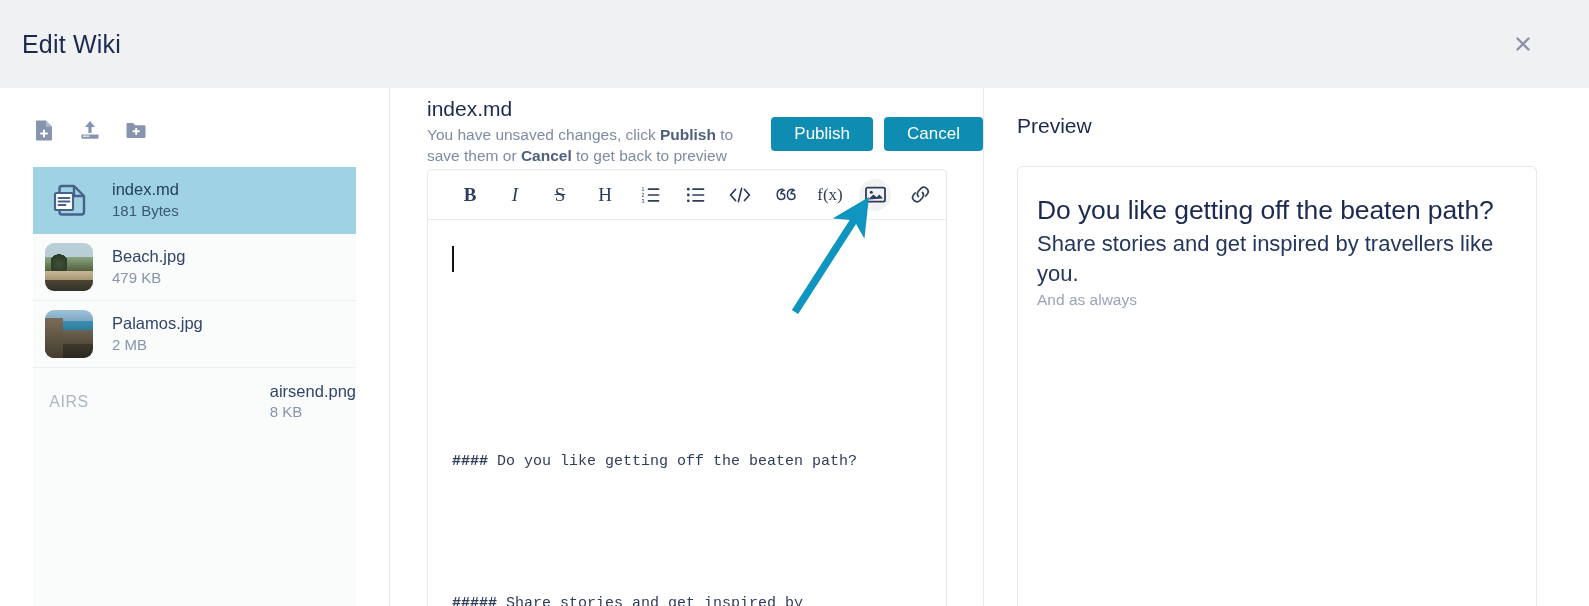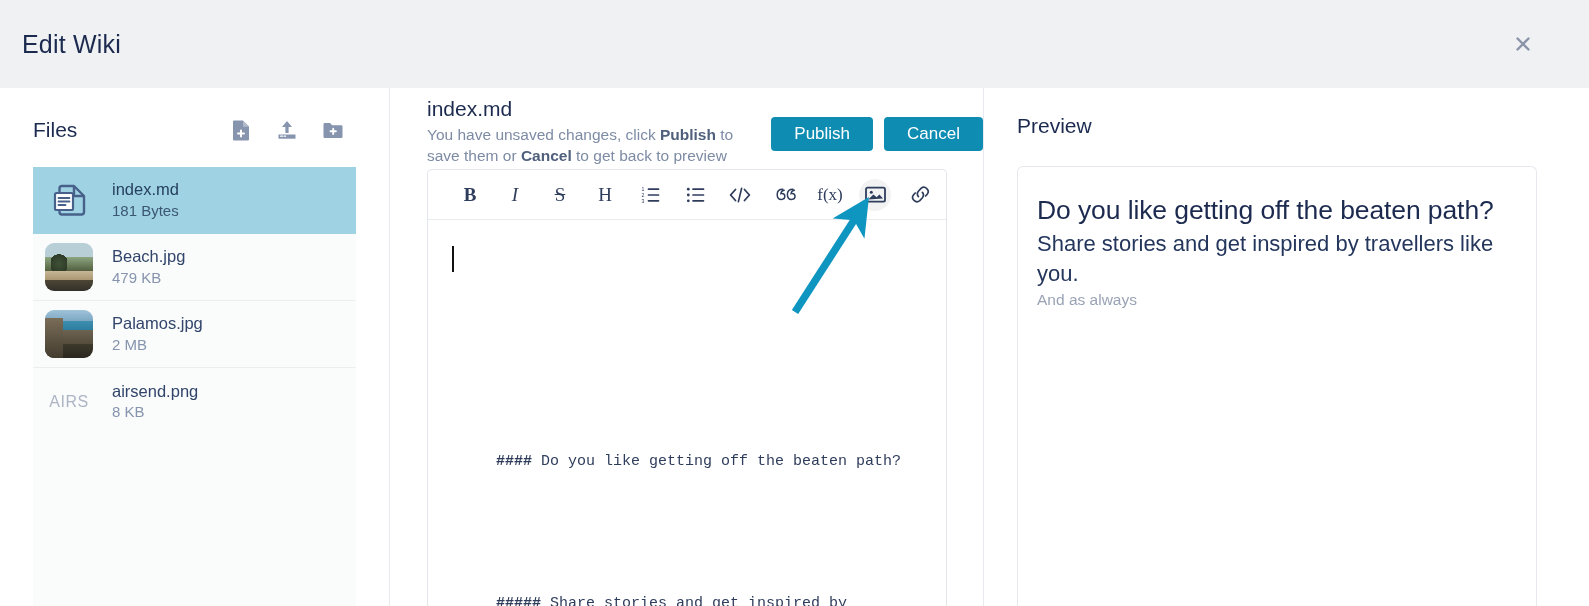"Files" div.files-title { html: <div>Files</div> -> none }
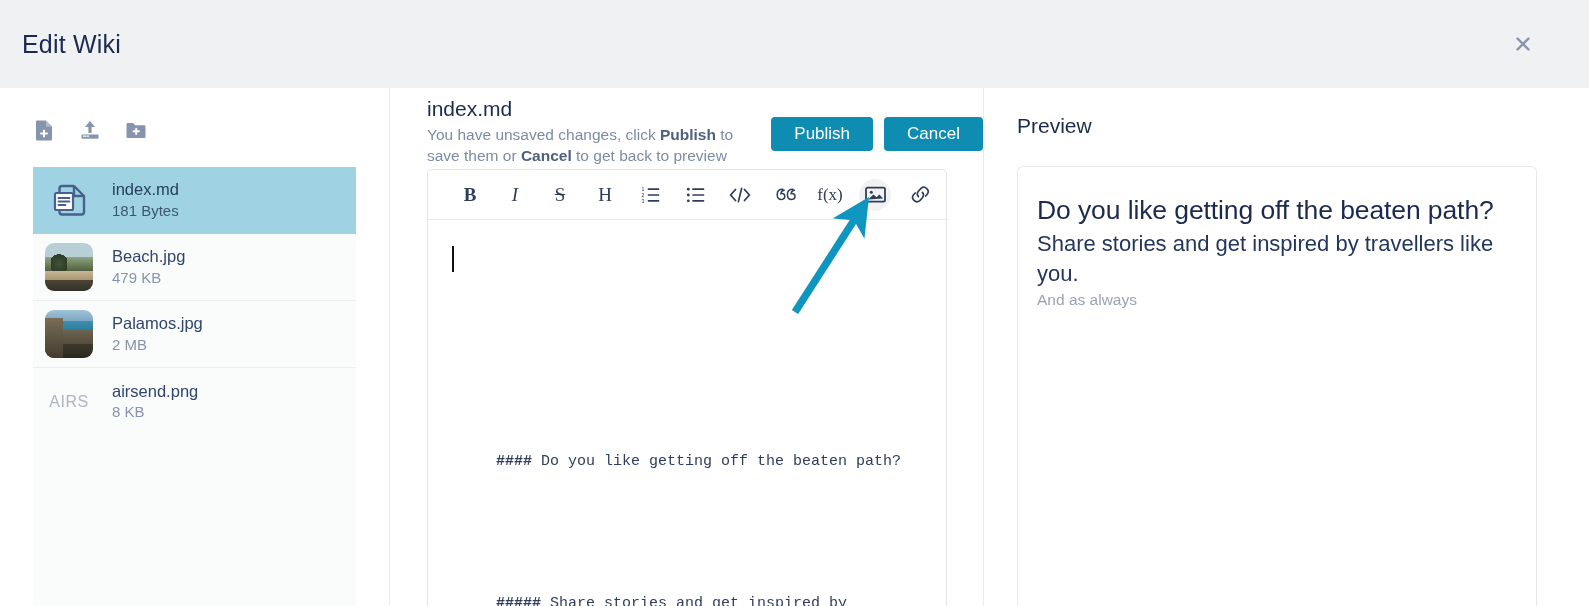"AIRS" .file-row:last-child { justify-content: none -> space-between }
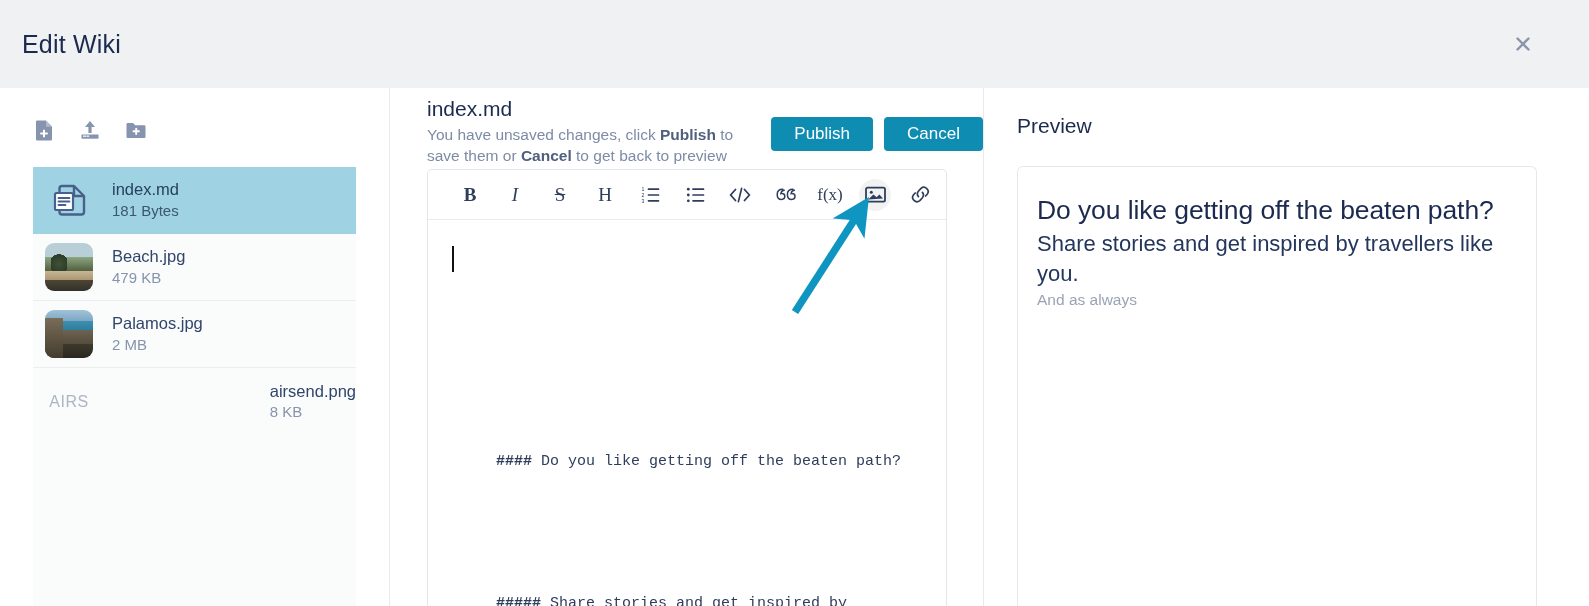"#### Do you like getting" .md-line { margin-left: 44px -> none }
